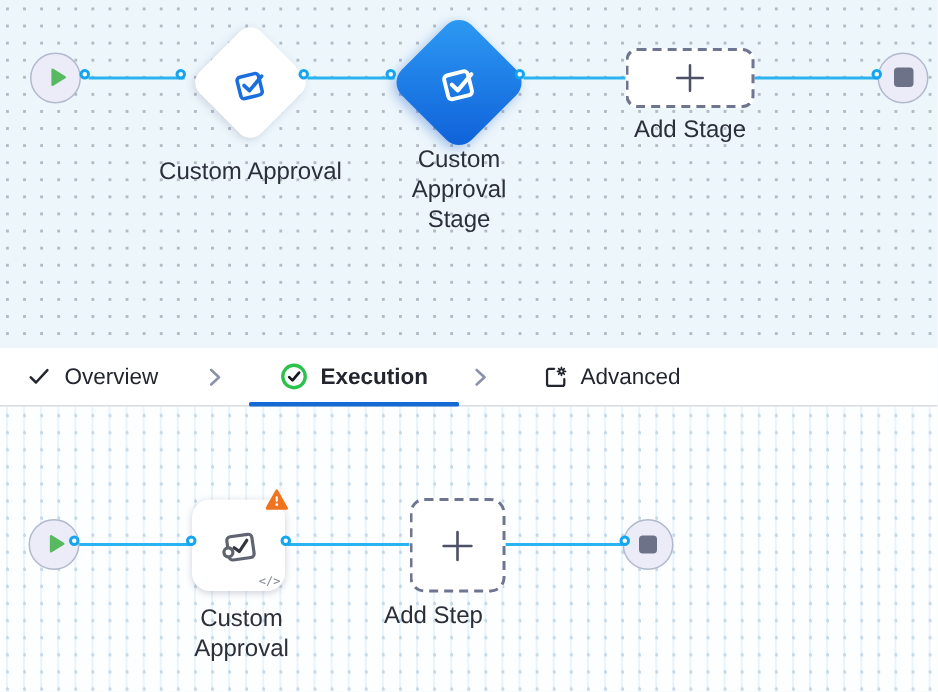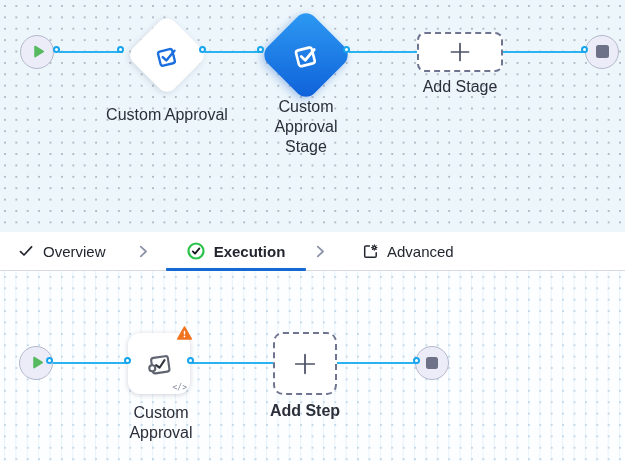"Add Step" div.node-label { font-weight: bold -> none; left: 262px -> 246px }
